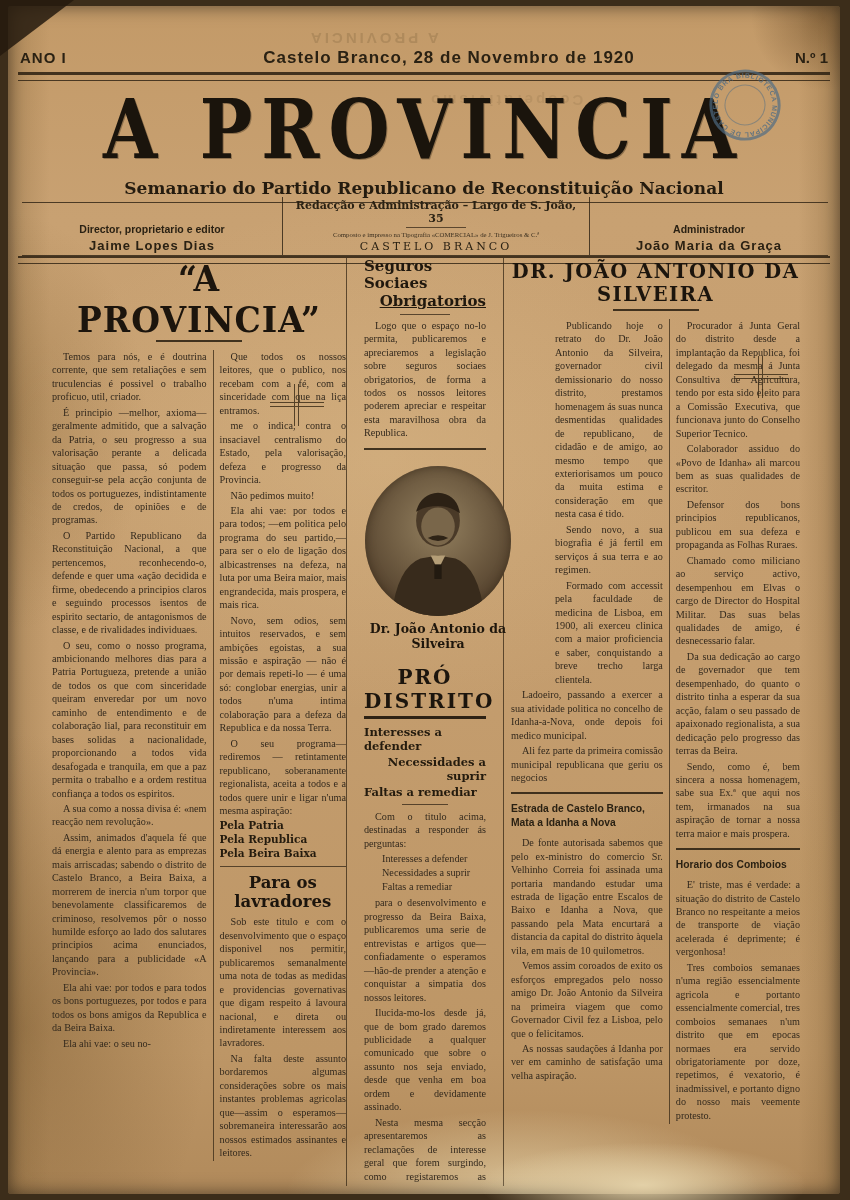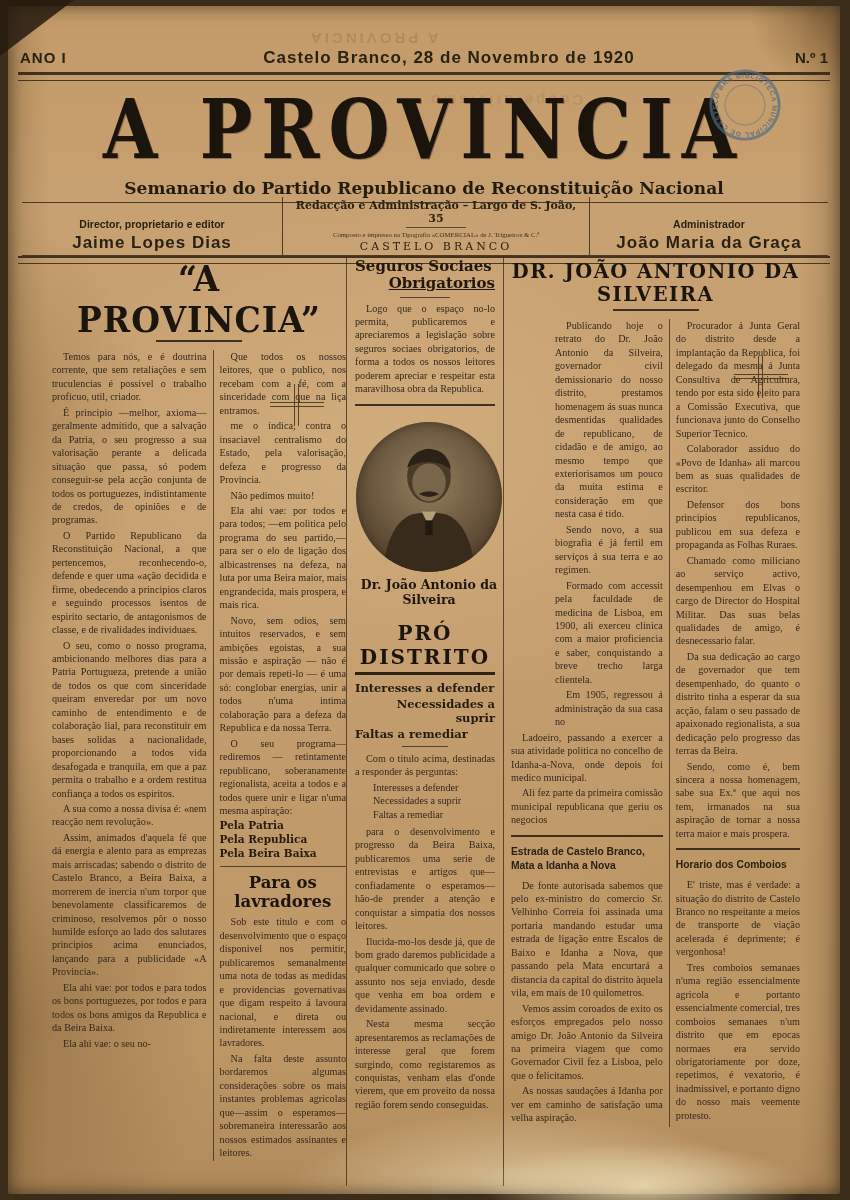"Jaime Lopes Dias" .role-name { font-size: 17px -> 13px }
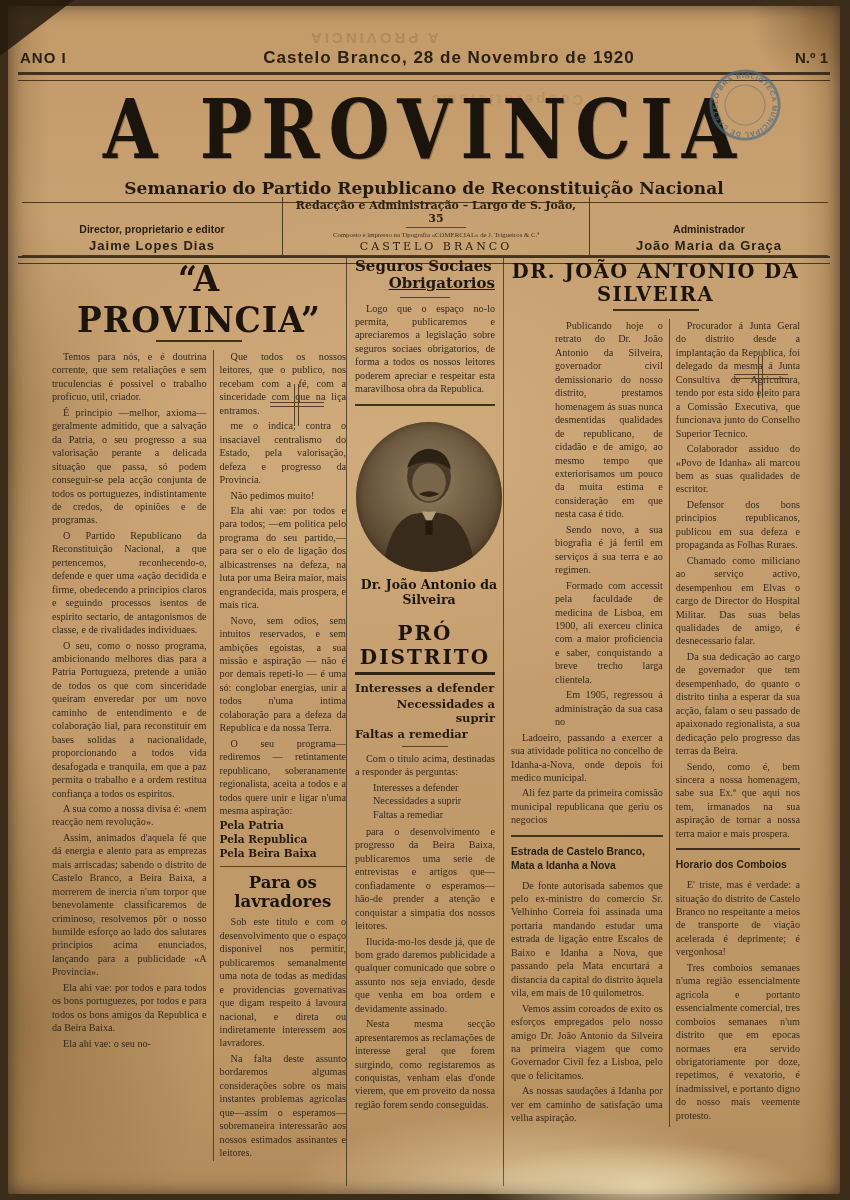"Seguros Sociaes" section.mid-col { padding: 0 8px -> 0 17px }
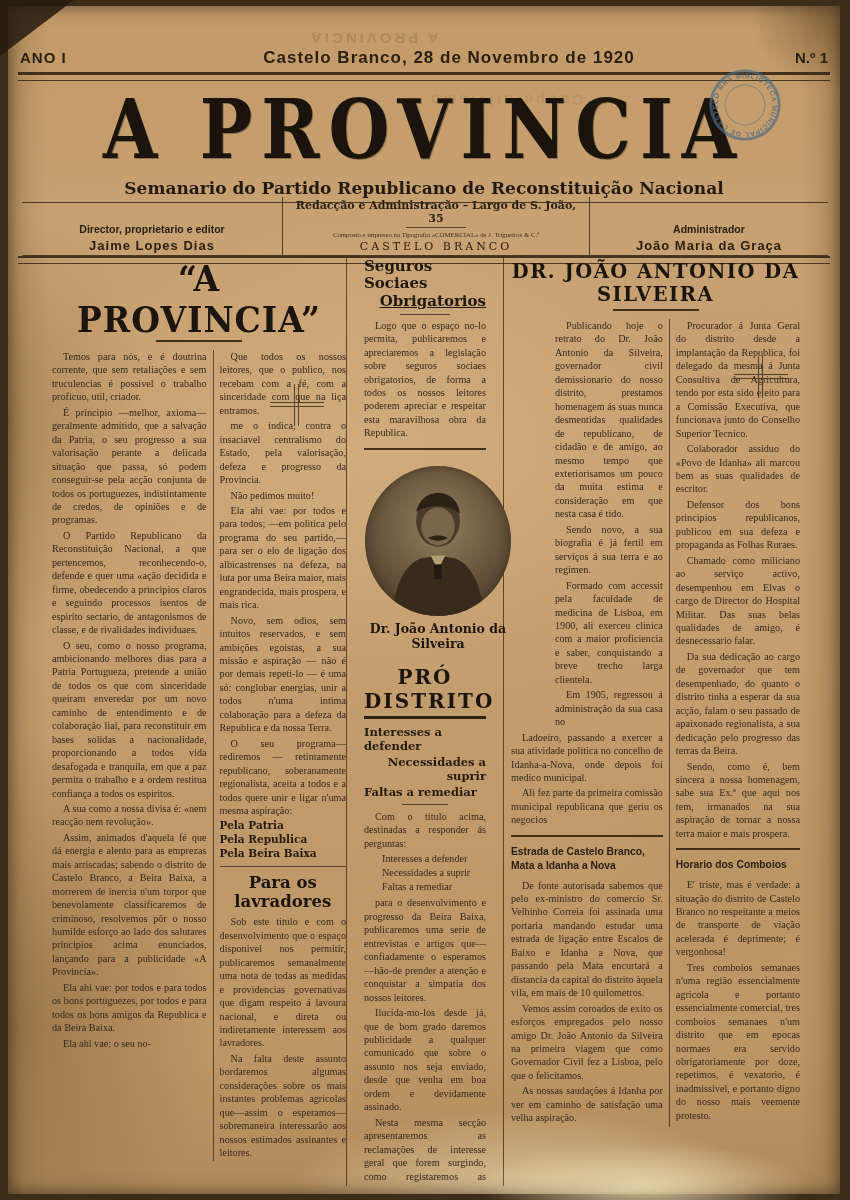"Em 1905, regressou á administração" p { html: <p>Em 1905, regressou á administração da sua casa no</p> -> none }
